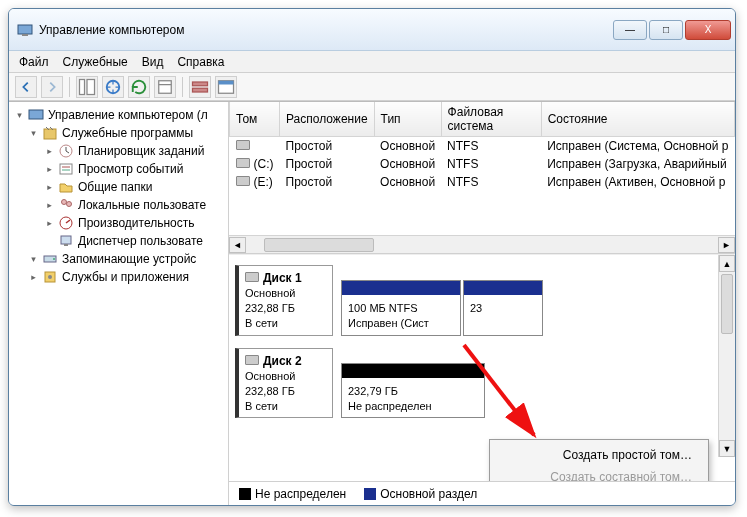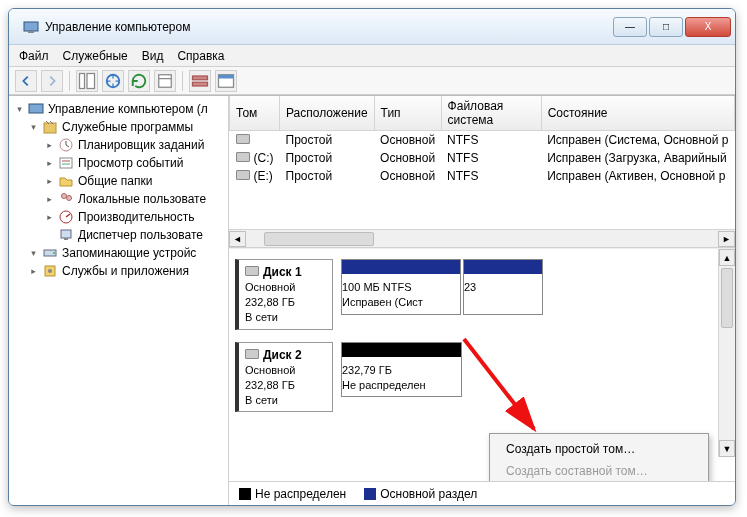"Управление компьютером" .titlebar { height: 36px -> 42px; padding: 0 4px 0 14px -> 0 4px 0 8px }
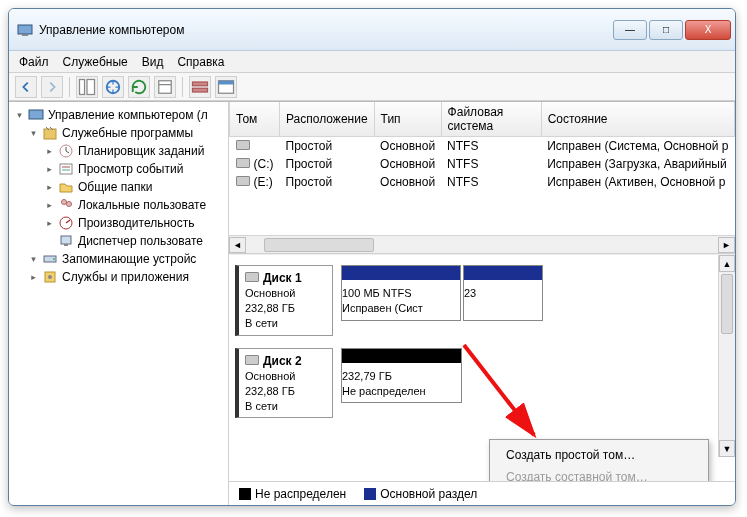"Диск 1" .diskrow { align-items: flex-start -> flex-end }
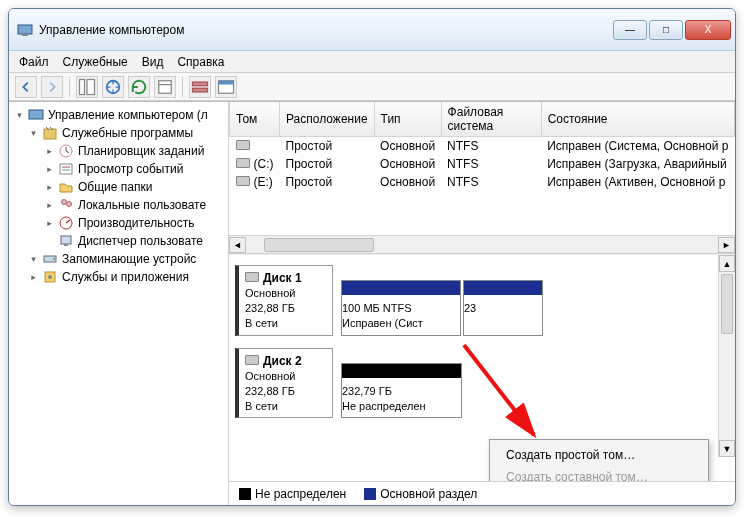"100 МБ NTFS" .part { padding: 4px 0 -> 4px 6px }
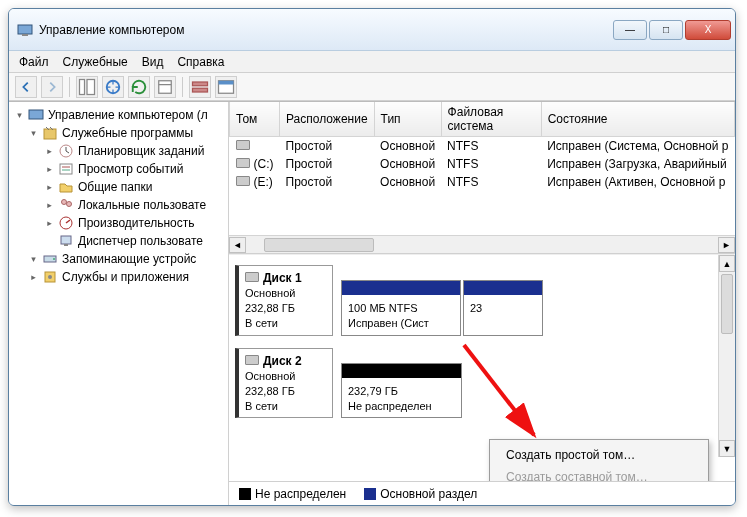"232,79 ГБ" div.part { width: 121px -> 144px }
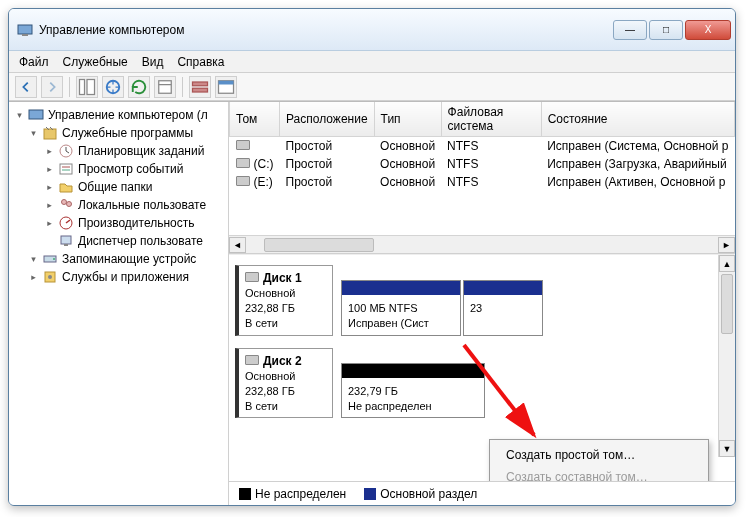"Создать простой том…" .ctxmenu .item { text-align: none -> right }
